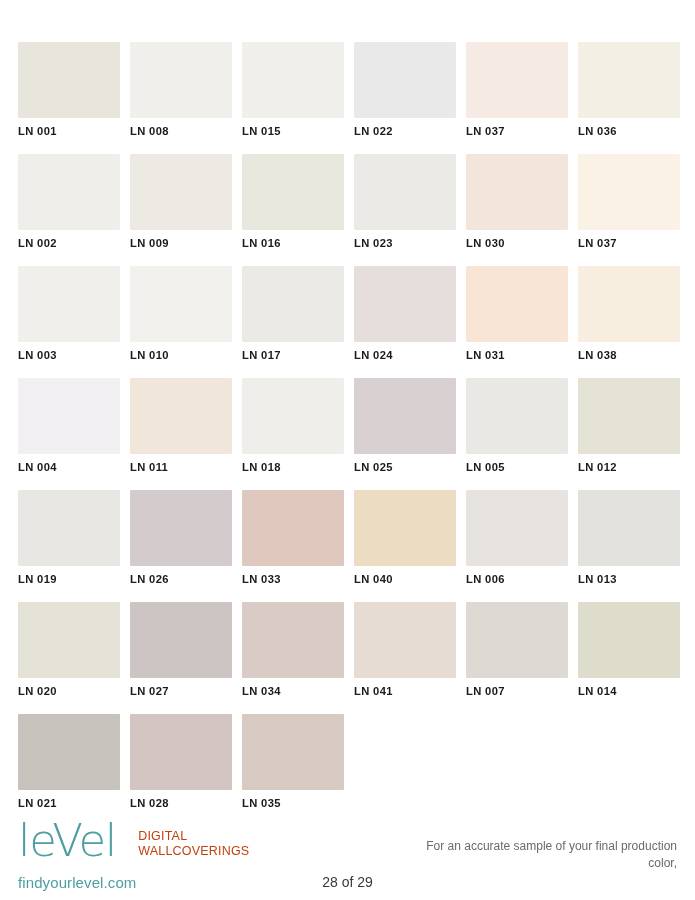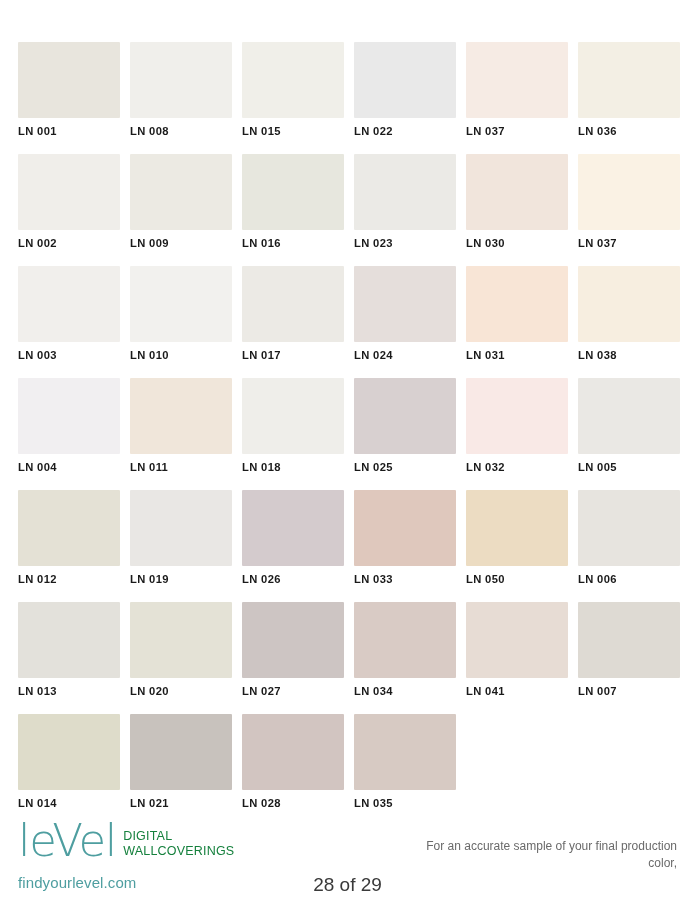"LN 032" div.swatch-cell { html: <div> <div></div> <div>LN 032</div> </div> -> none }
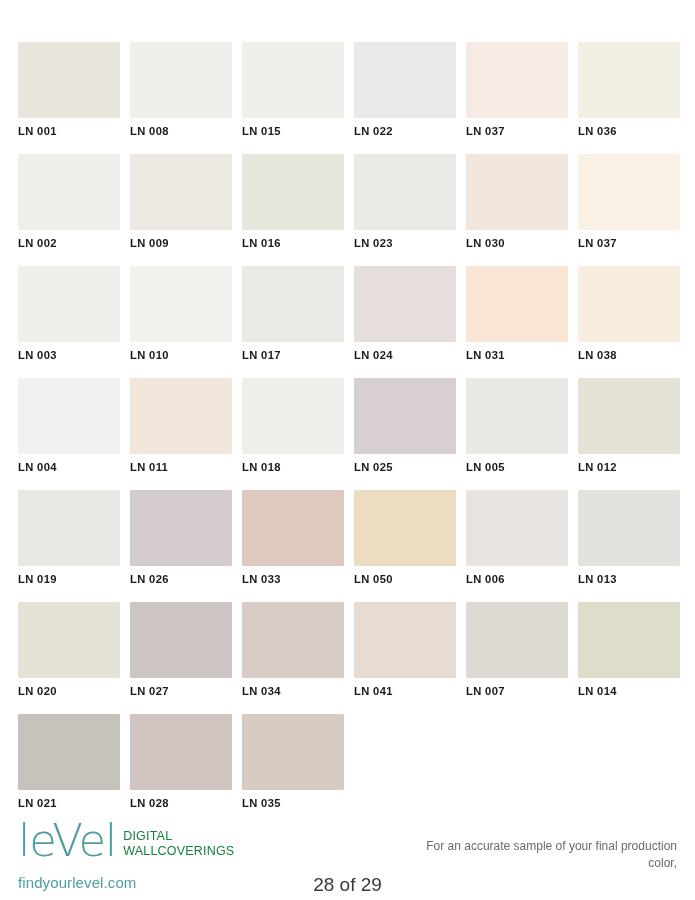"LN 050" div.swatch-label { text: 050 -> 040 }
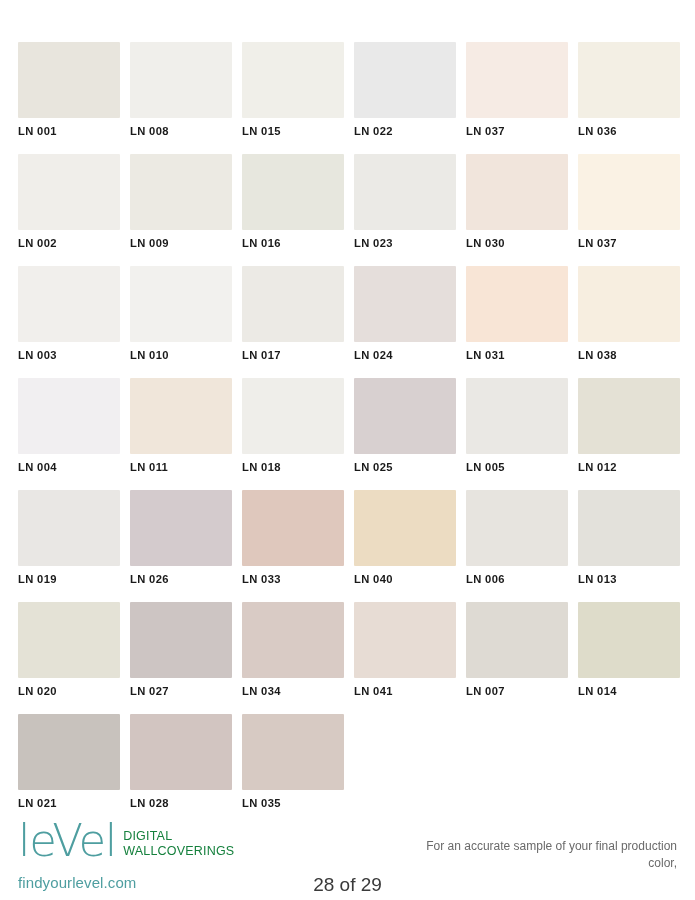"DIGITAL" .brand-tagline { color: #15803d -> #c2410c; margin-left: 7px -> 22px }
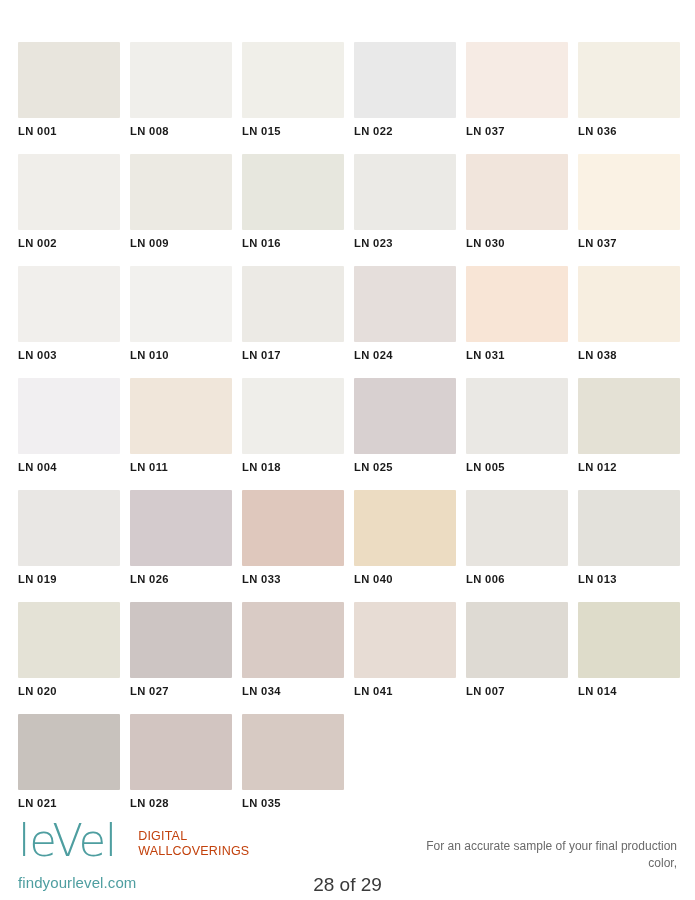"28 of 29" .page-number { font-size: 19px -> 14px }
